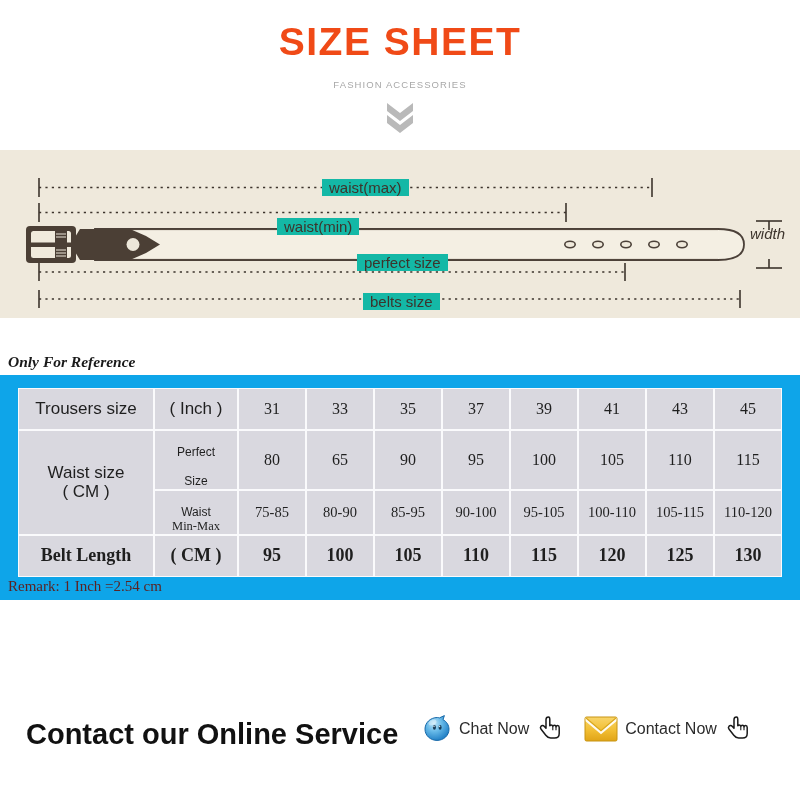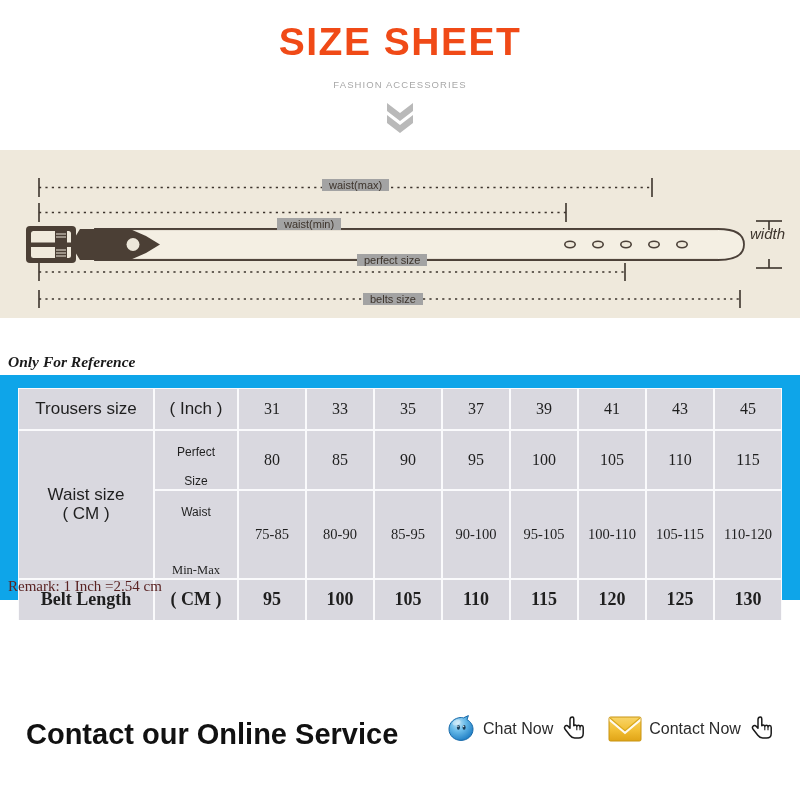"waist(max)" .belt-label { background: #a3a3a3 -> #14b8a6; font-size: 11px -> 15px }
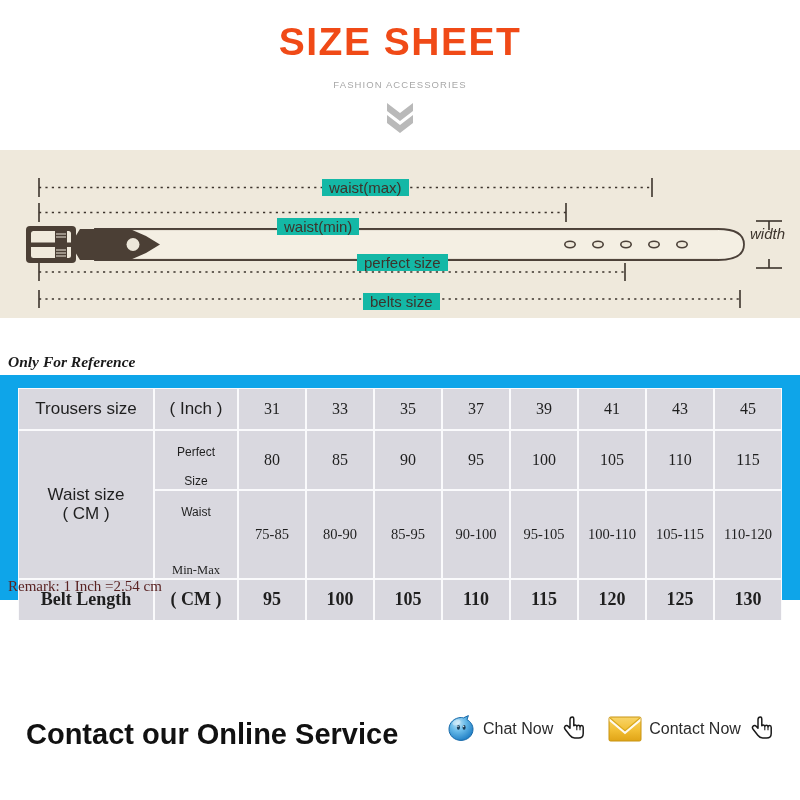"85" td.c-serif { text: 85 -> 65 }
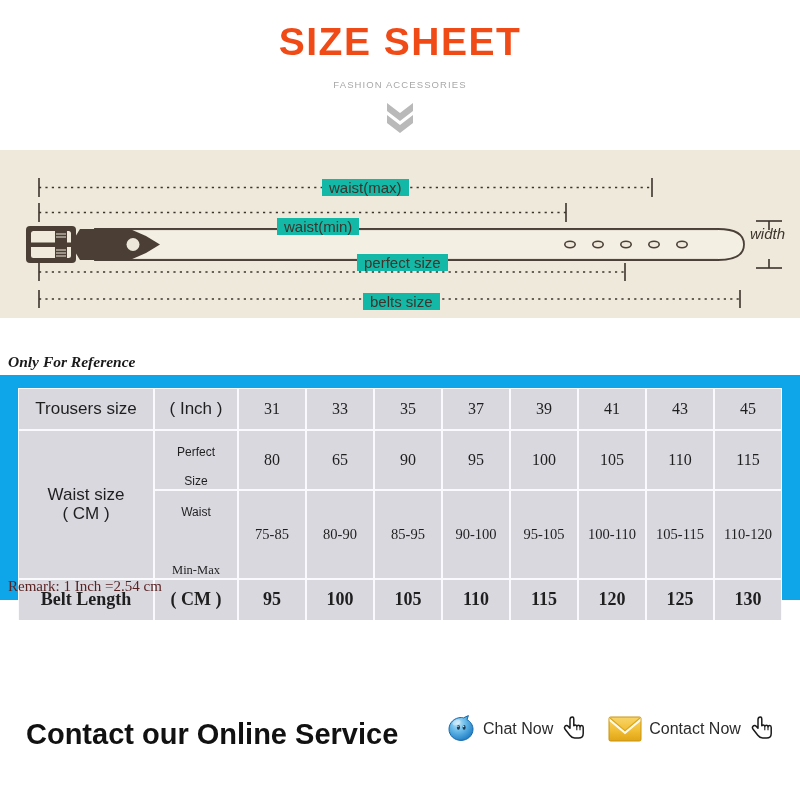"Min-Max" .sub-small { margin-top: 44px -> none }
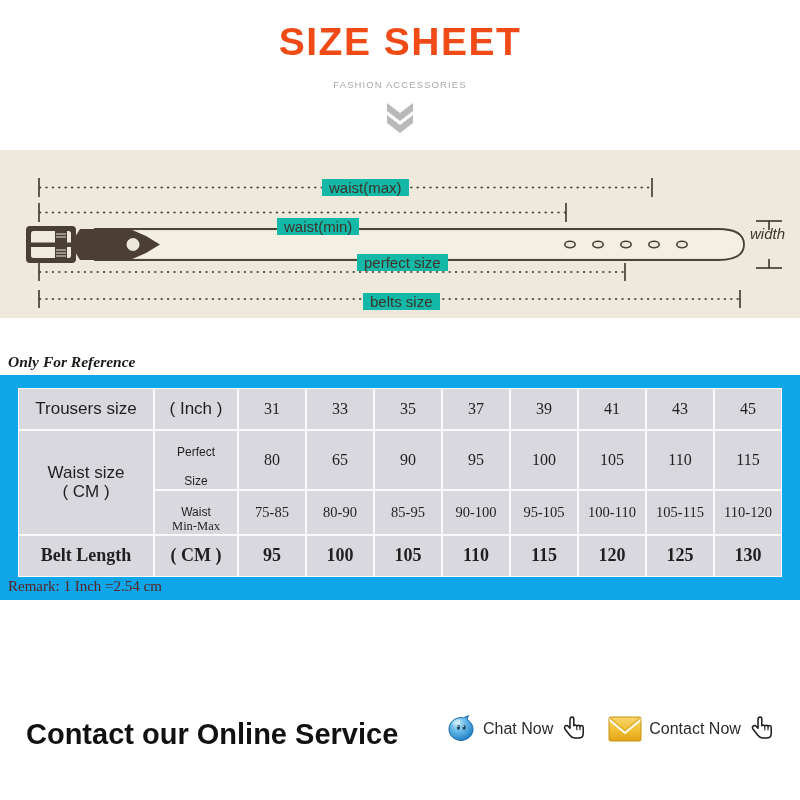"Chat Now" .cta-row { left: 446px -> 422px }
